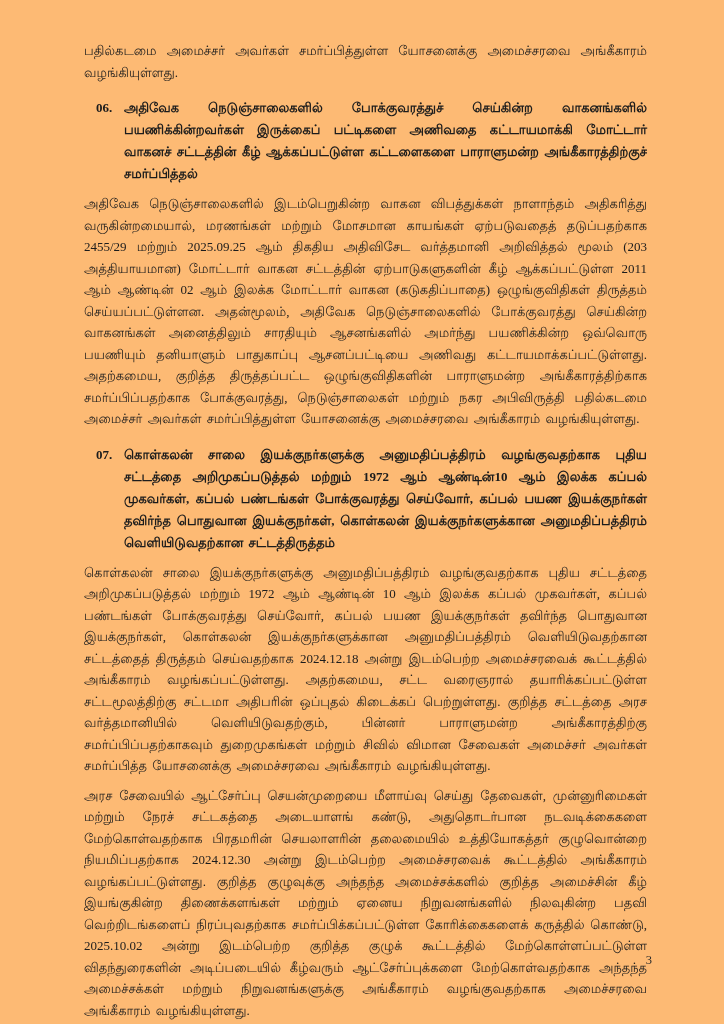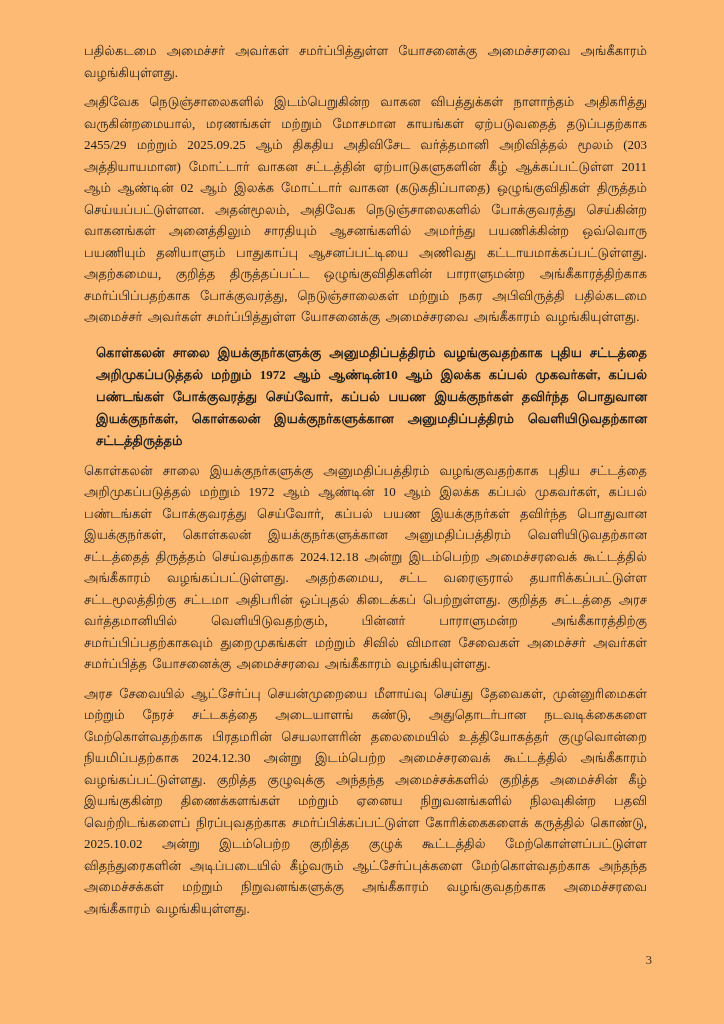"06." div.heading { html: none -> <div> <span>06.</span> <span>அதிவேக நெடுஞ்சாலைகளில் போக்குவரத்துச் செய்கின்ற வாகனங்களில் பயணிக்கின்றவர்கள் இருக்கைப் பட்டிகளை அணிவதை கட்டாயமாக்கி மோட்டார் வாகனச் சட்டத்தின் கீழ் ஆக்கப்பட்டுள்ள கட்டளைகளை பாராளுமன்ற அங்கீகாரத்திற்குச் சமர்ப்பித்தல்</span> </div> }
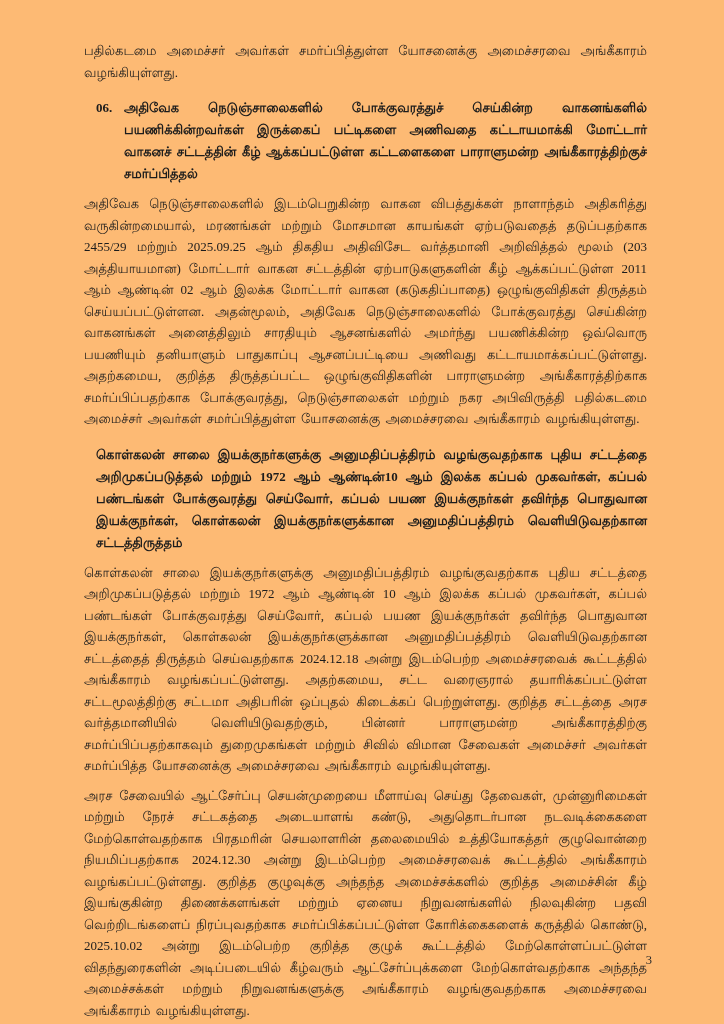"07." span.num { html: none -> <span>07.</span> }
